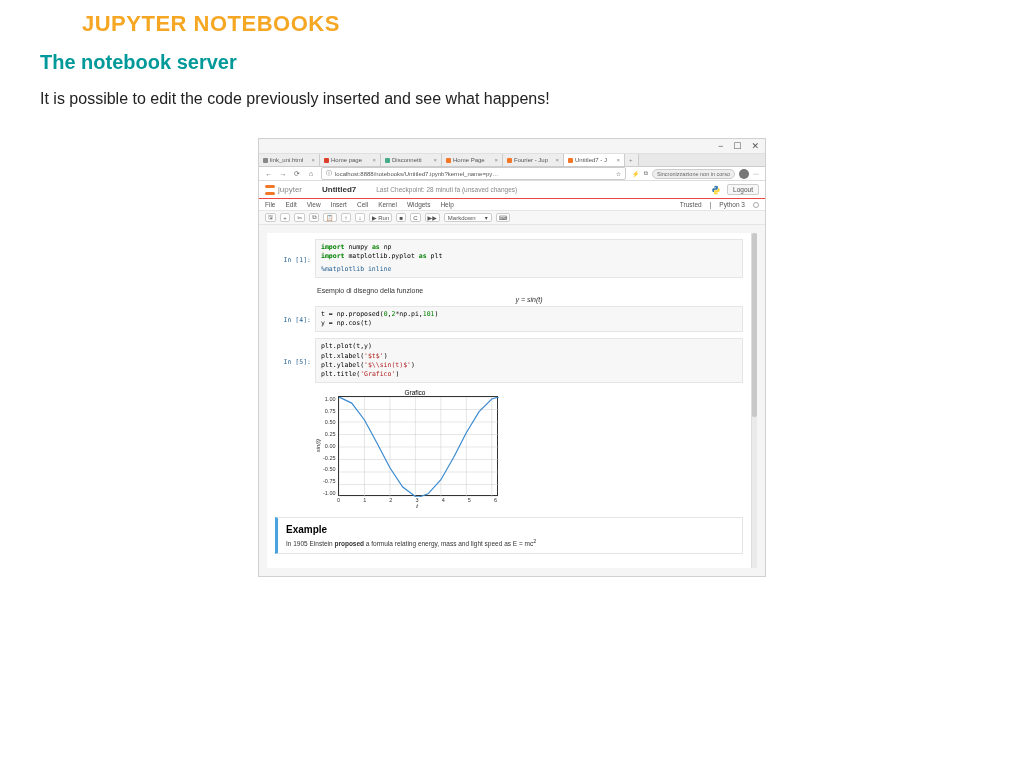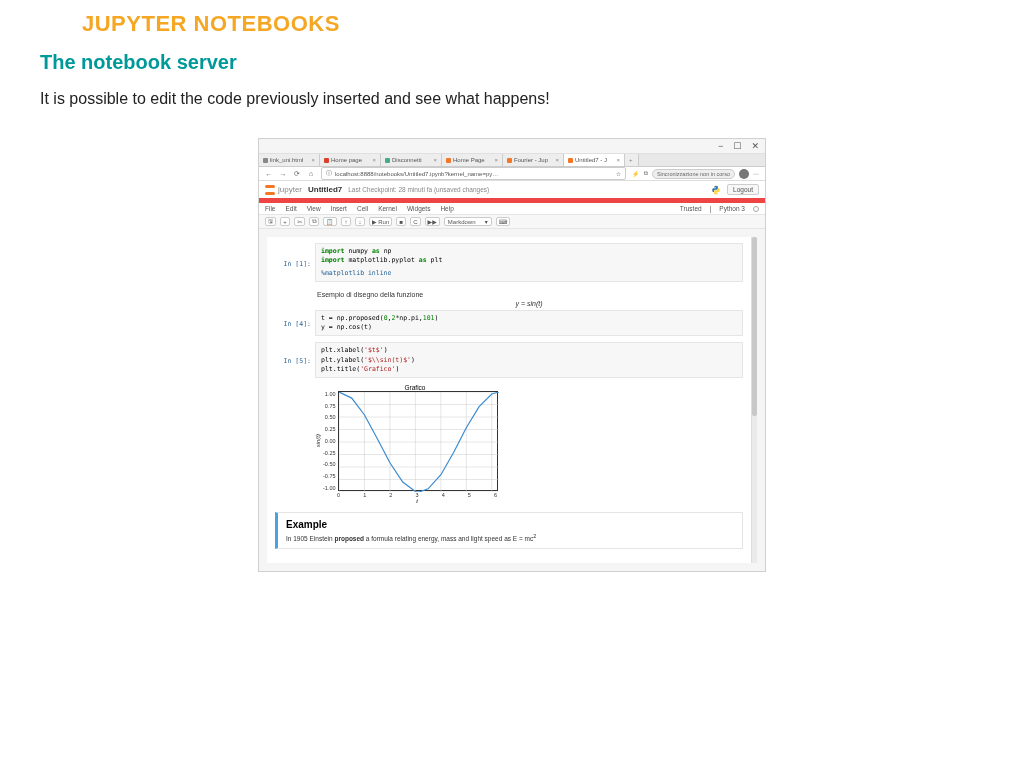"jupyter" .nb-header { border-bottom: 5px solid #ef4444 -> 1px solid #ef4444; gap: 6px -> 20px }
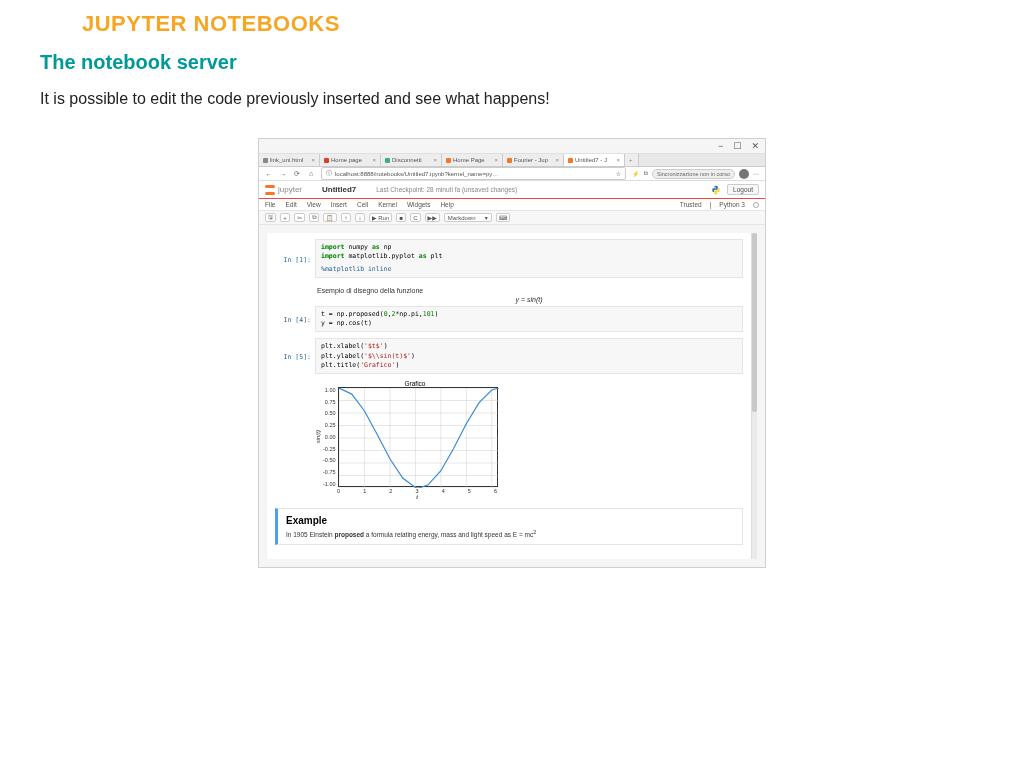"plt.plot(t,y)" div { html: none -> <div>plt.plot(t,y)</div> }
